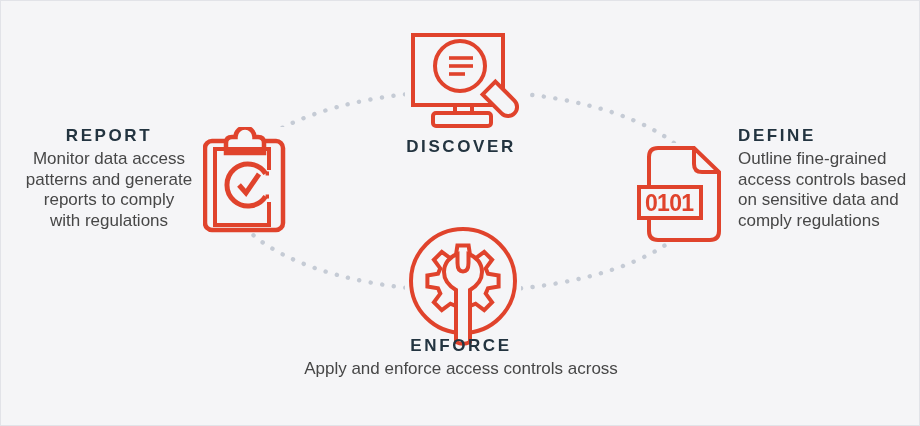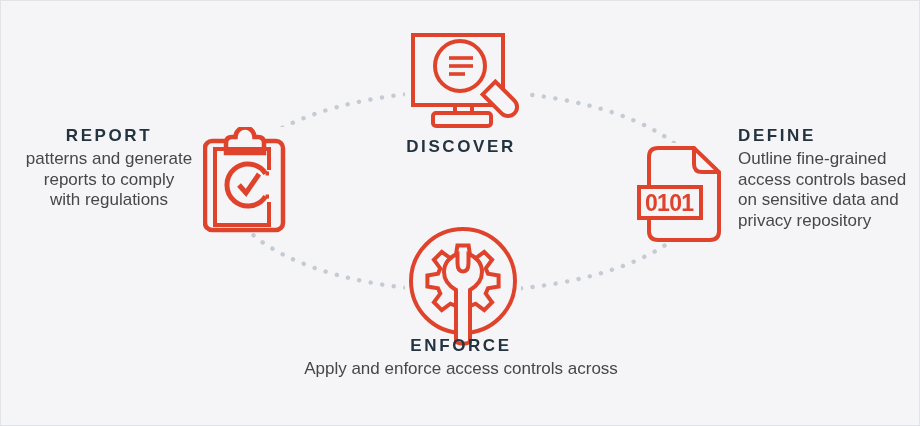"Monitor data access" div { html: none -> <div>Monitor data access</div> }
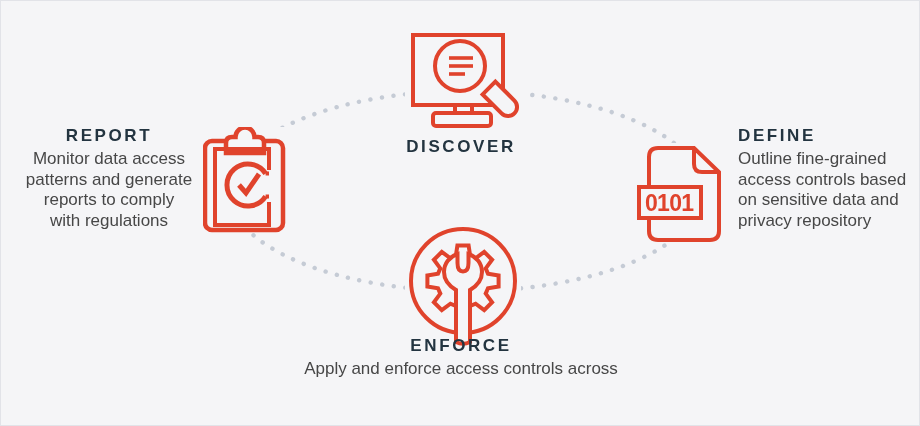"privacy repository" div { text: privacy repository -> comply regulations }
